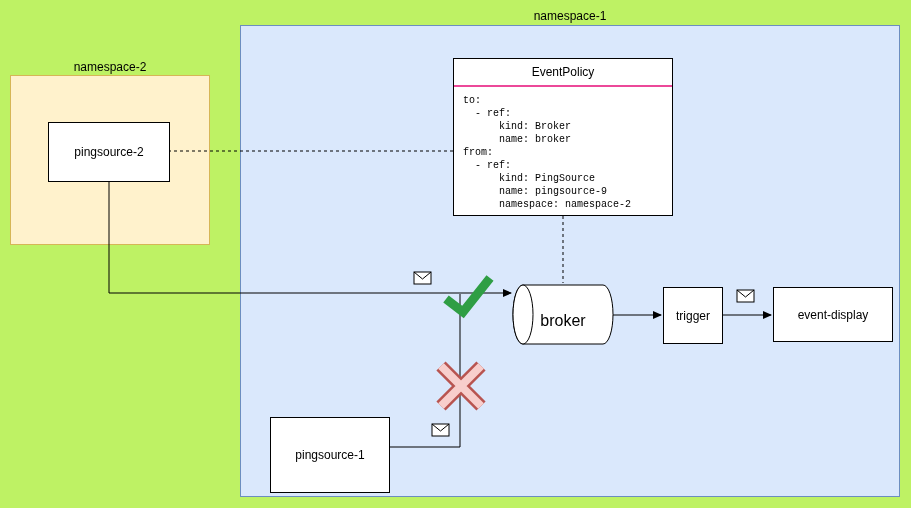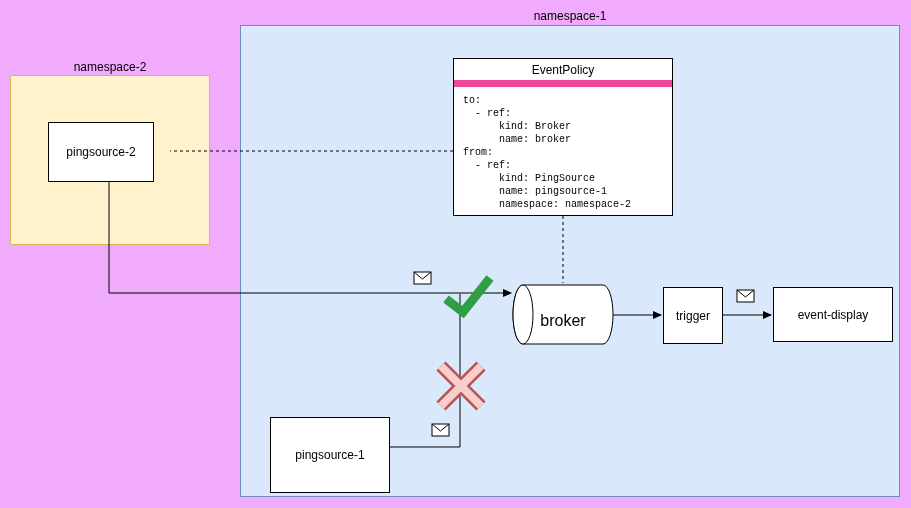"namespace-1" .canvas { background: #f0abfc -> #bef264 }
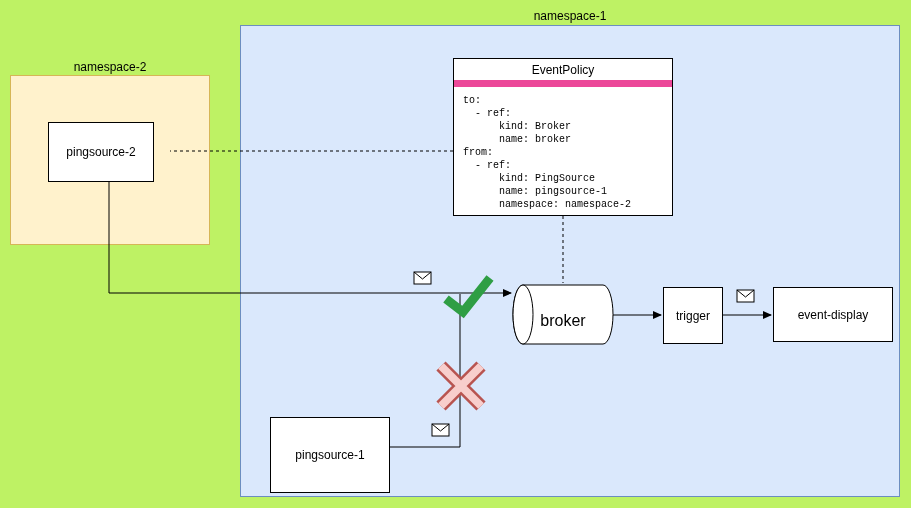"EventPolicy" .ep-title { border-bottom: 7px solid #ec4899 -> 2px solid #ec4899 }
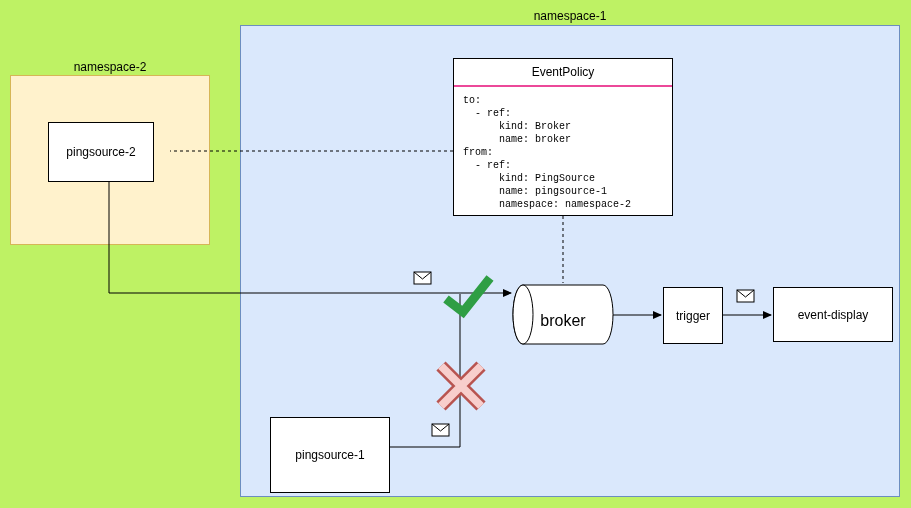"to:" pre.ep-body { text: pingsource-1 -> pingsource-9 }
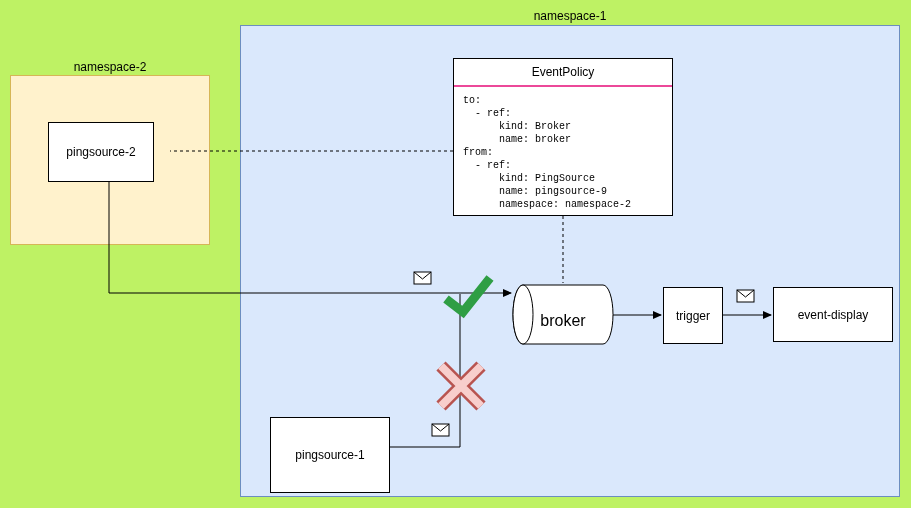"pingsource-2" .pingsource2 { width: 106px -> 122px }
